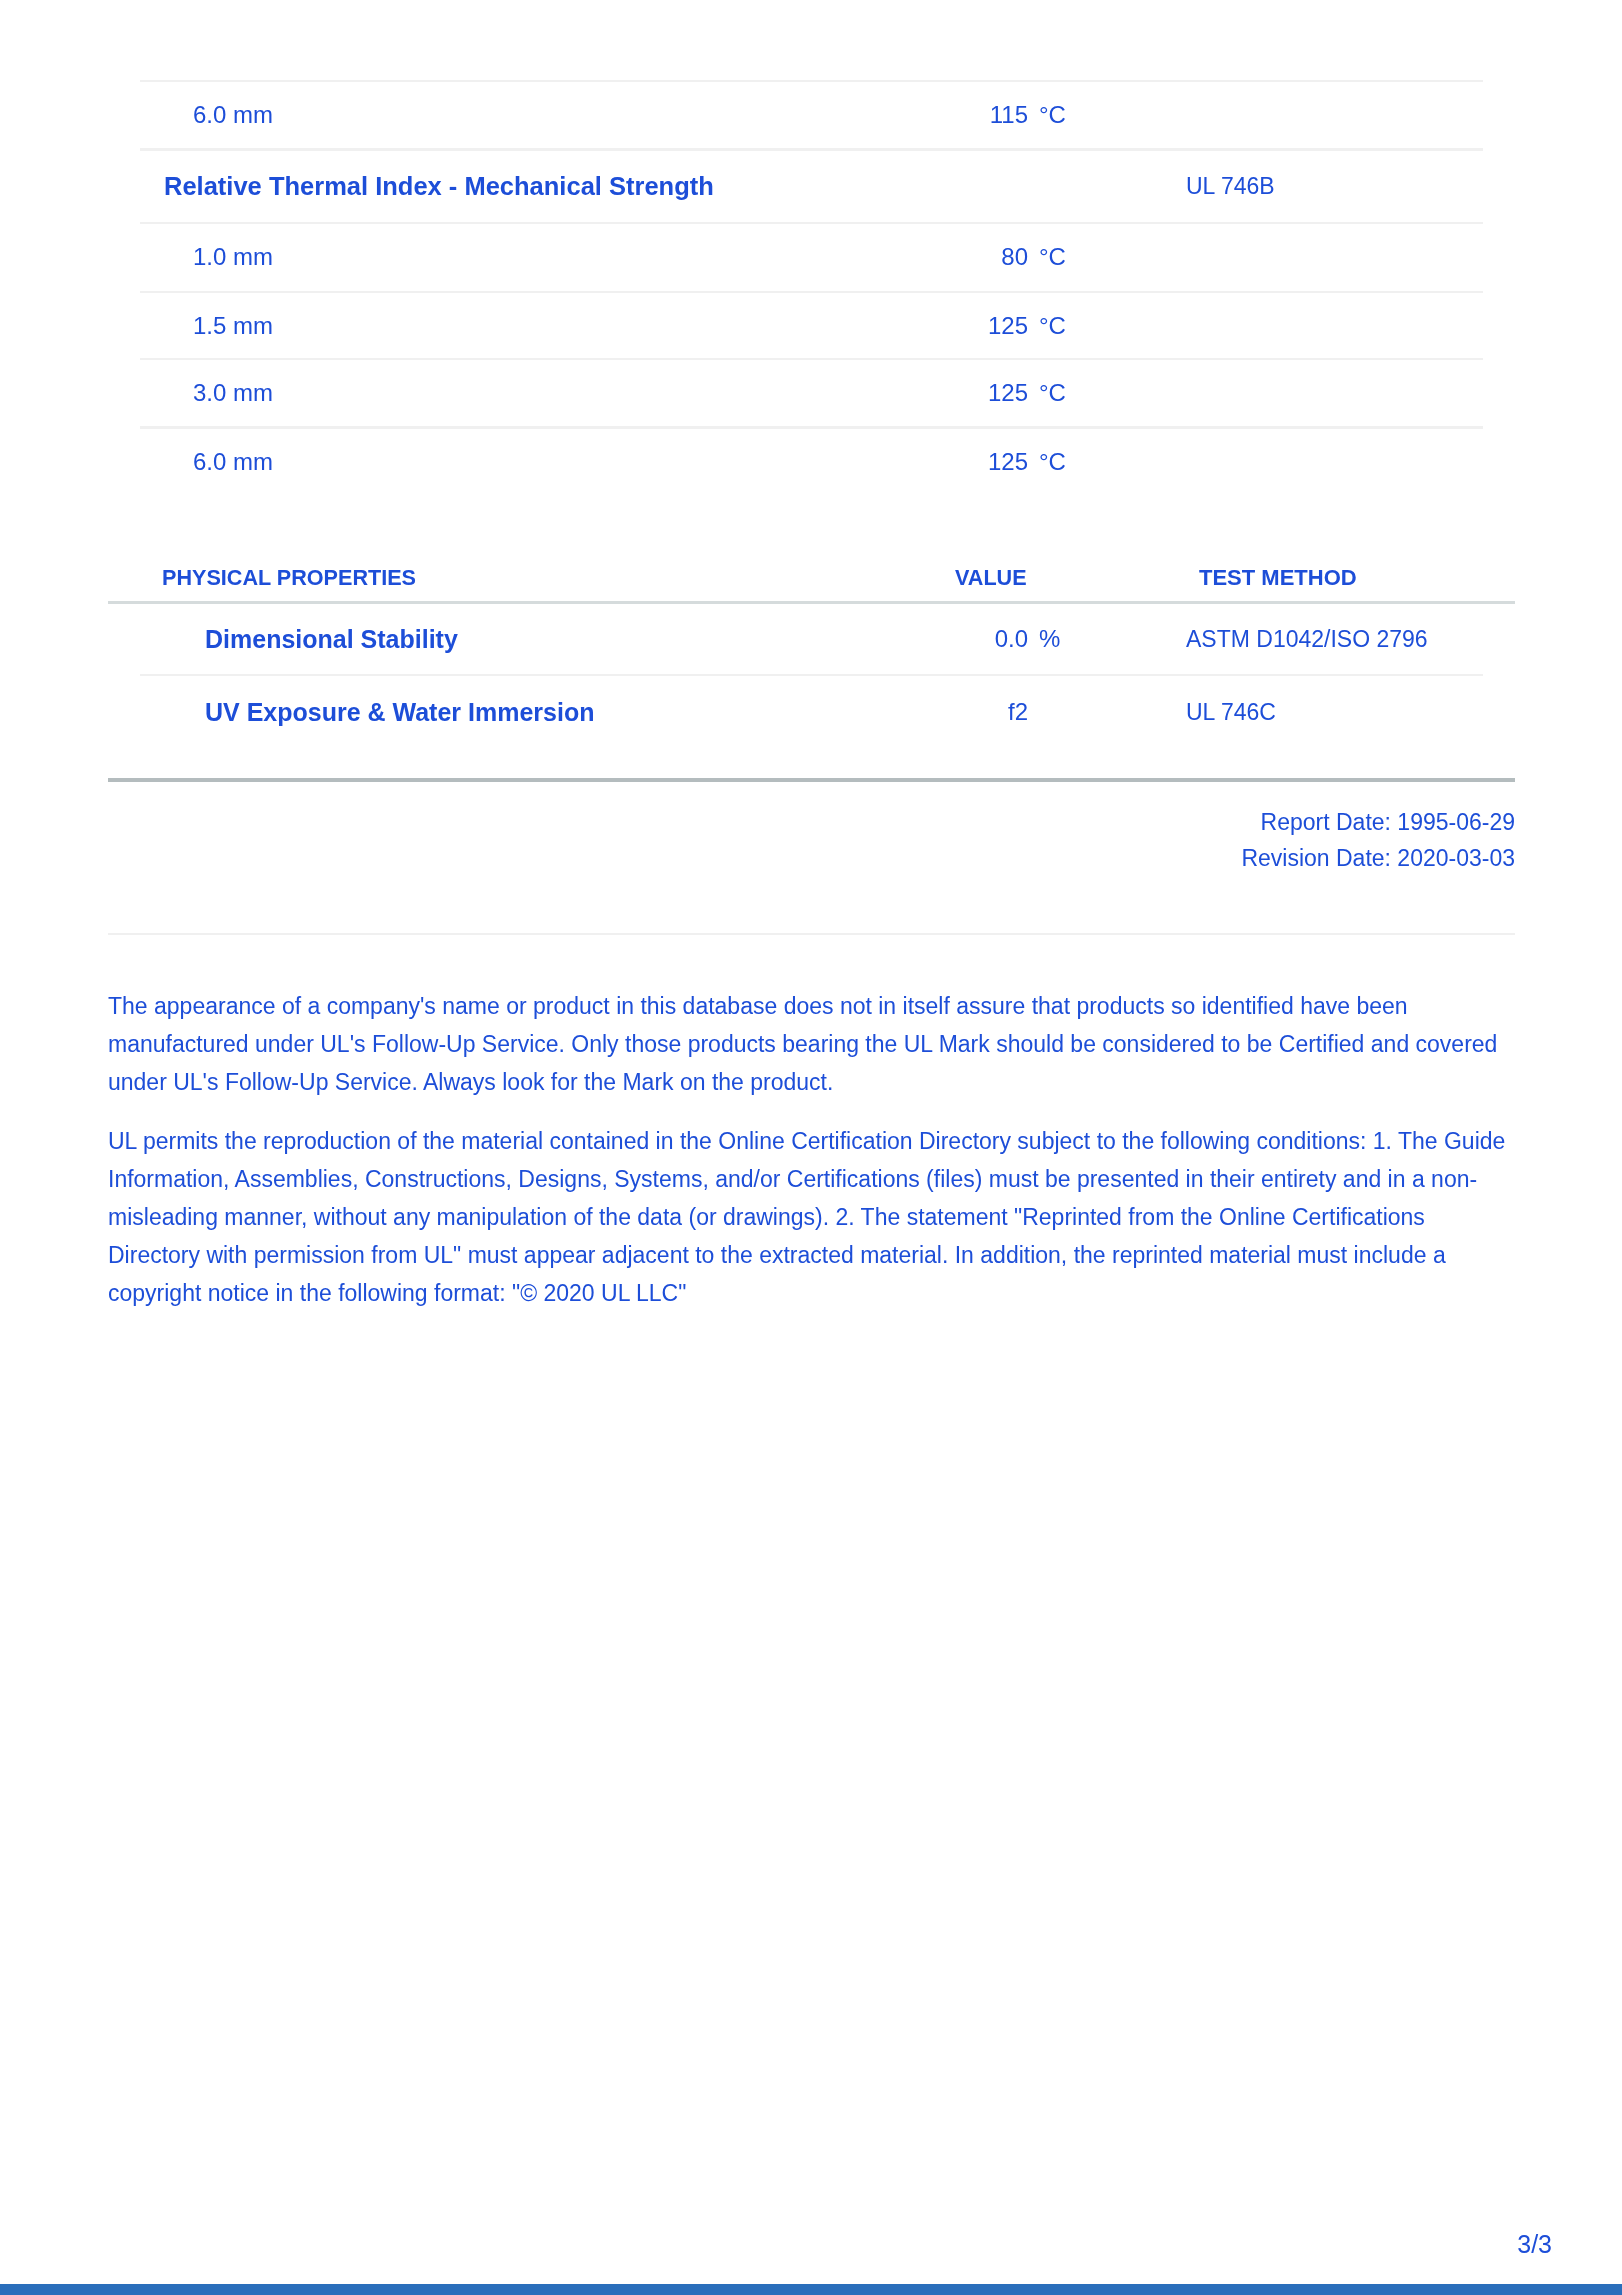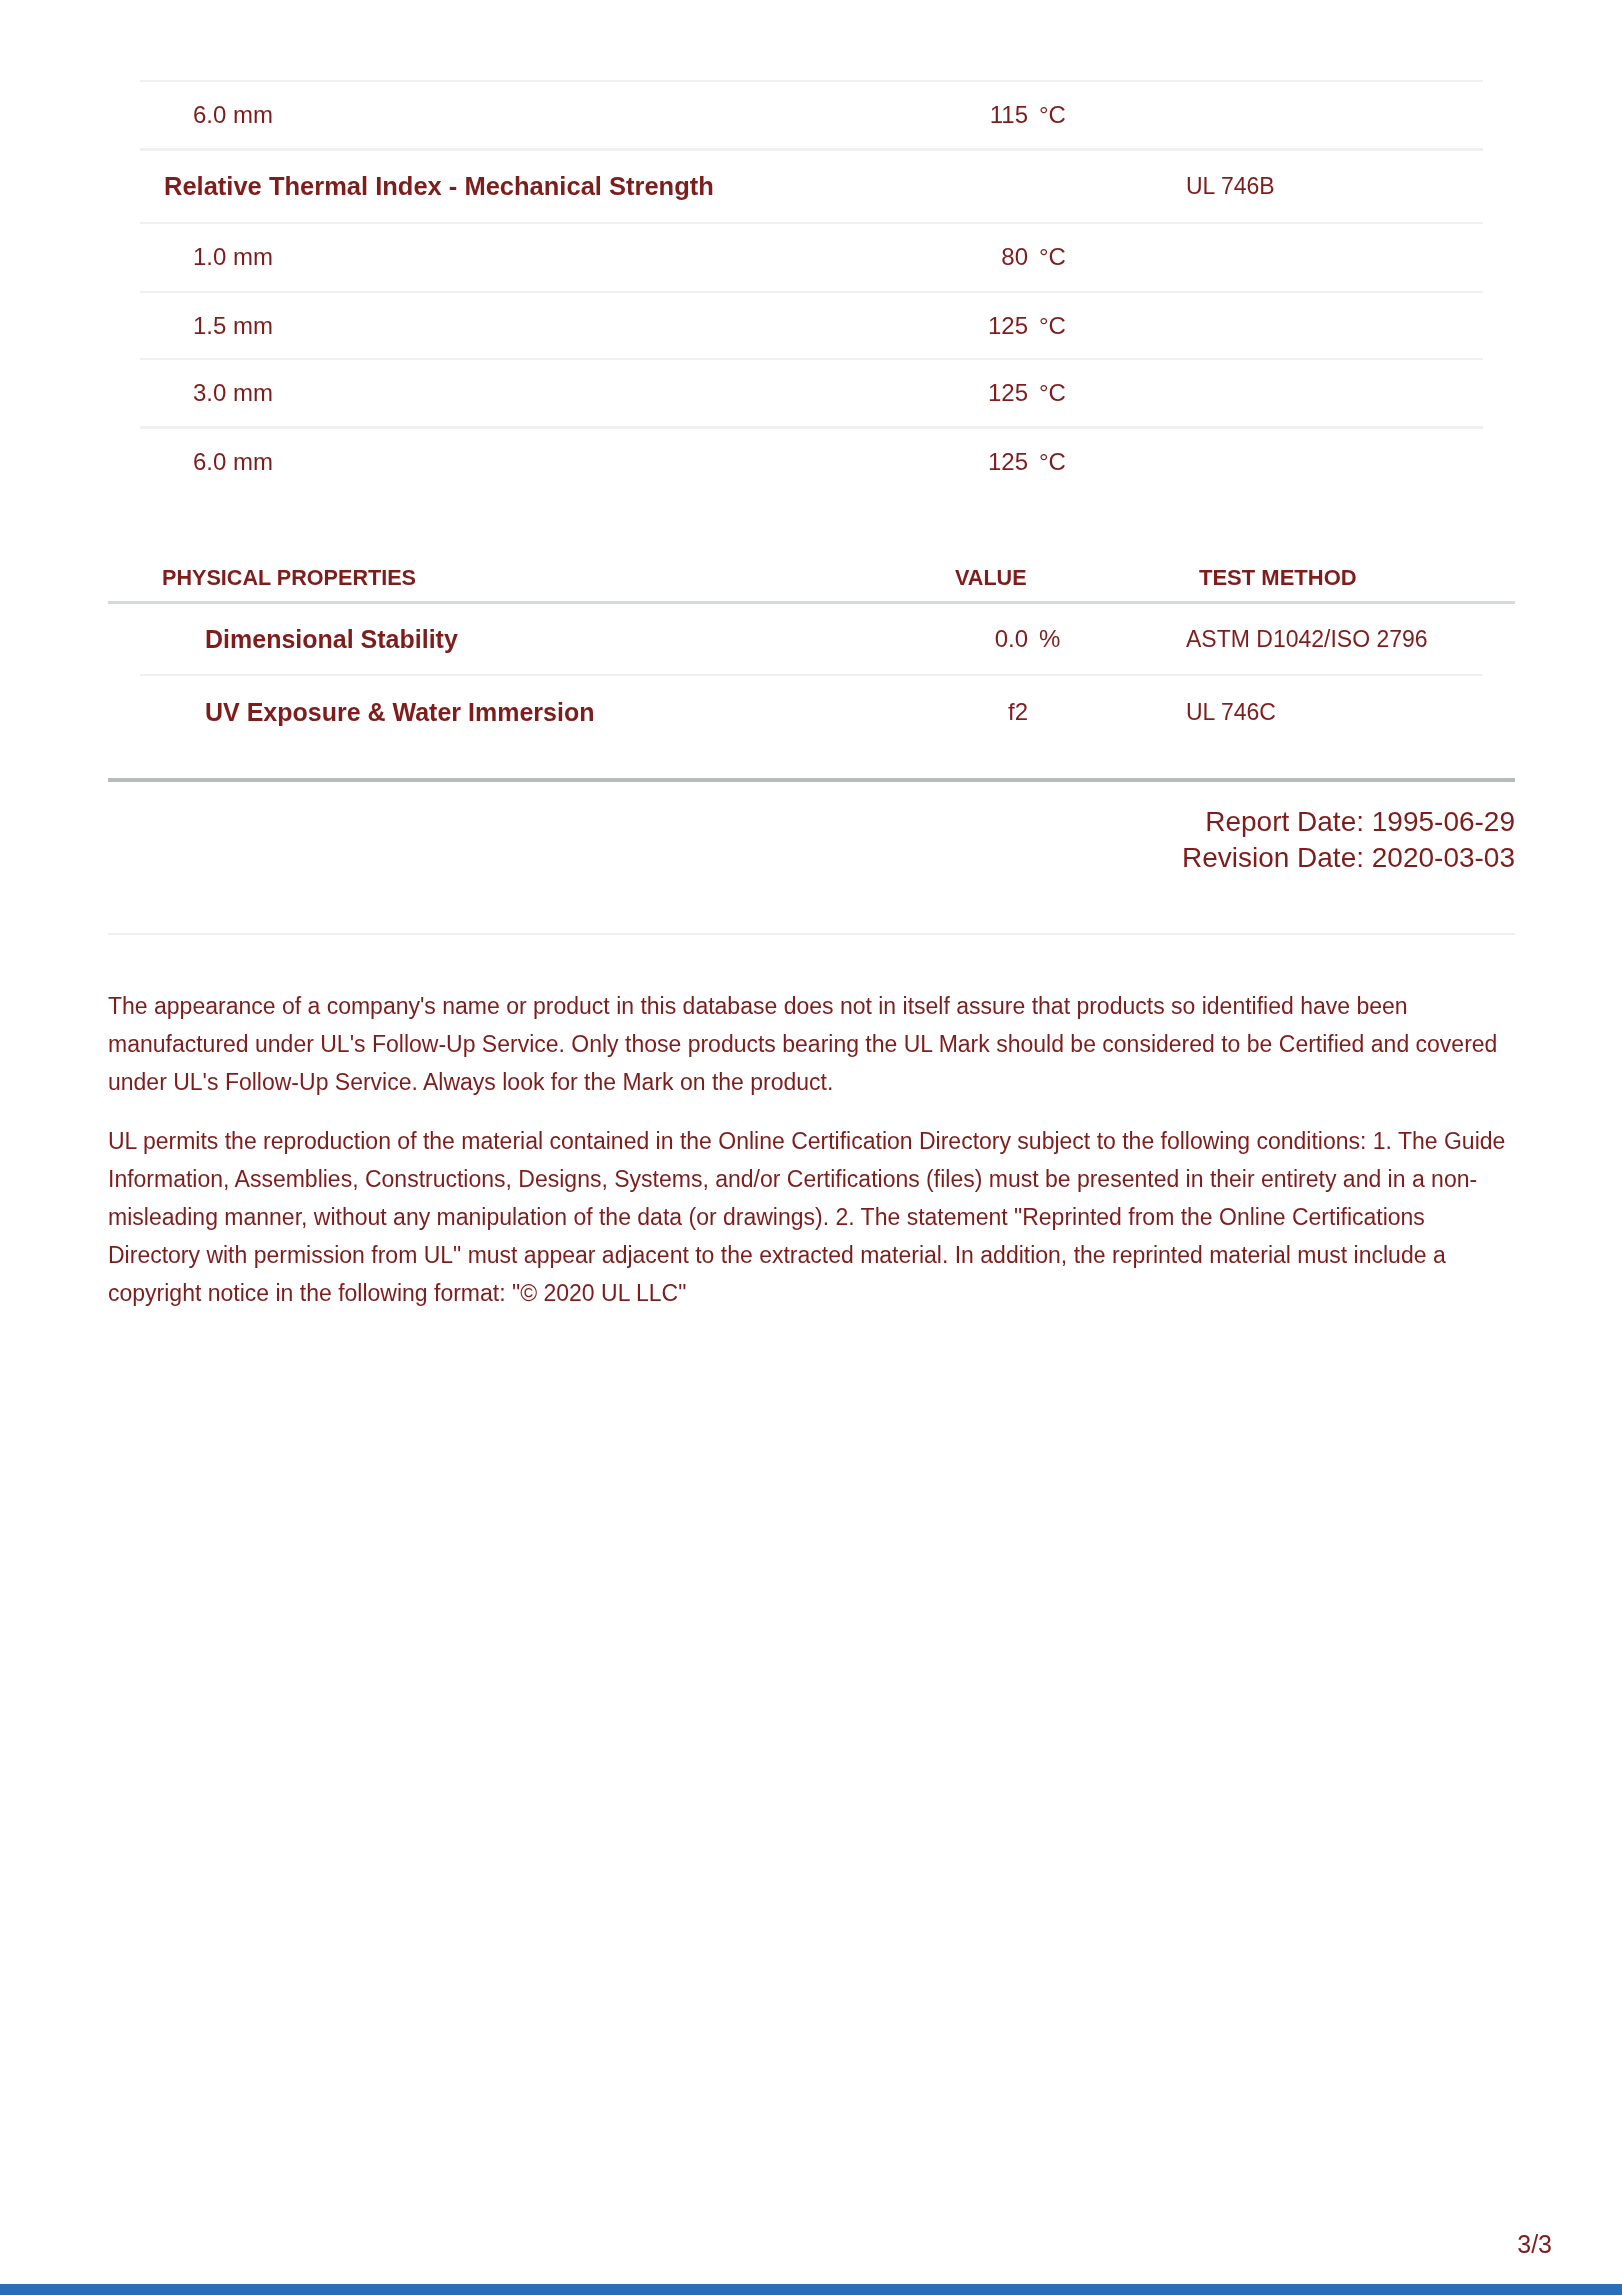"6.0 mm" .page { color: #7f1d1d -> #1d4ed8 }
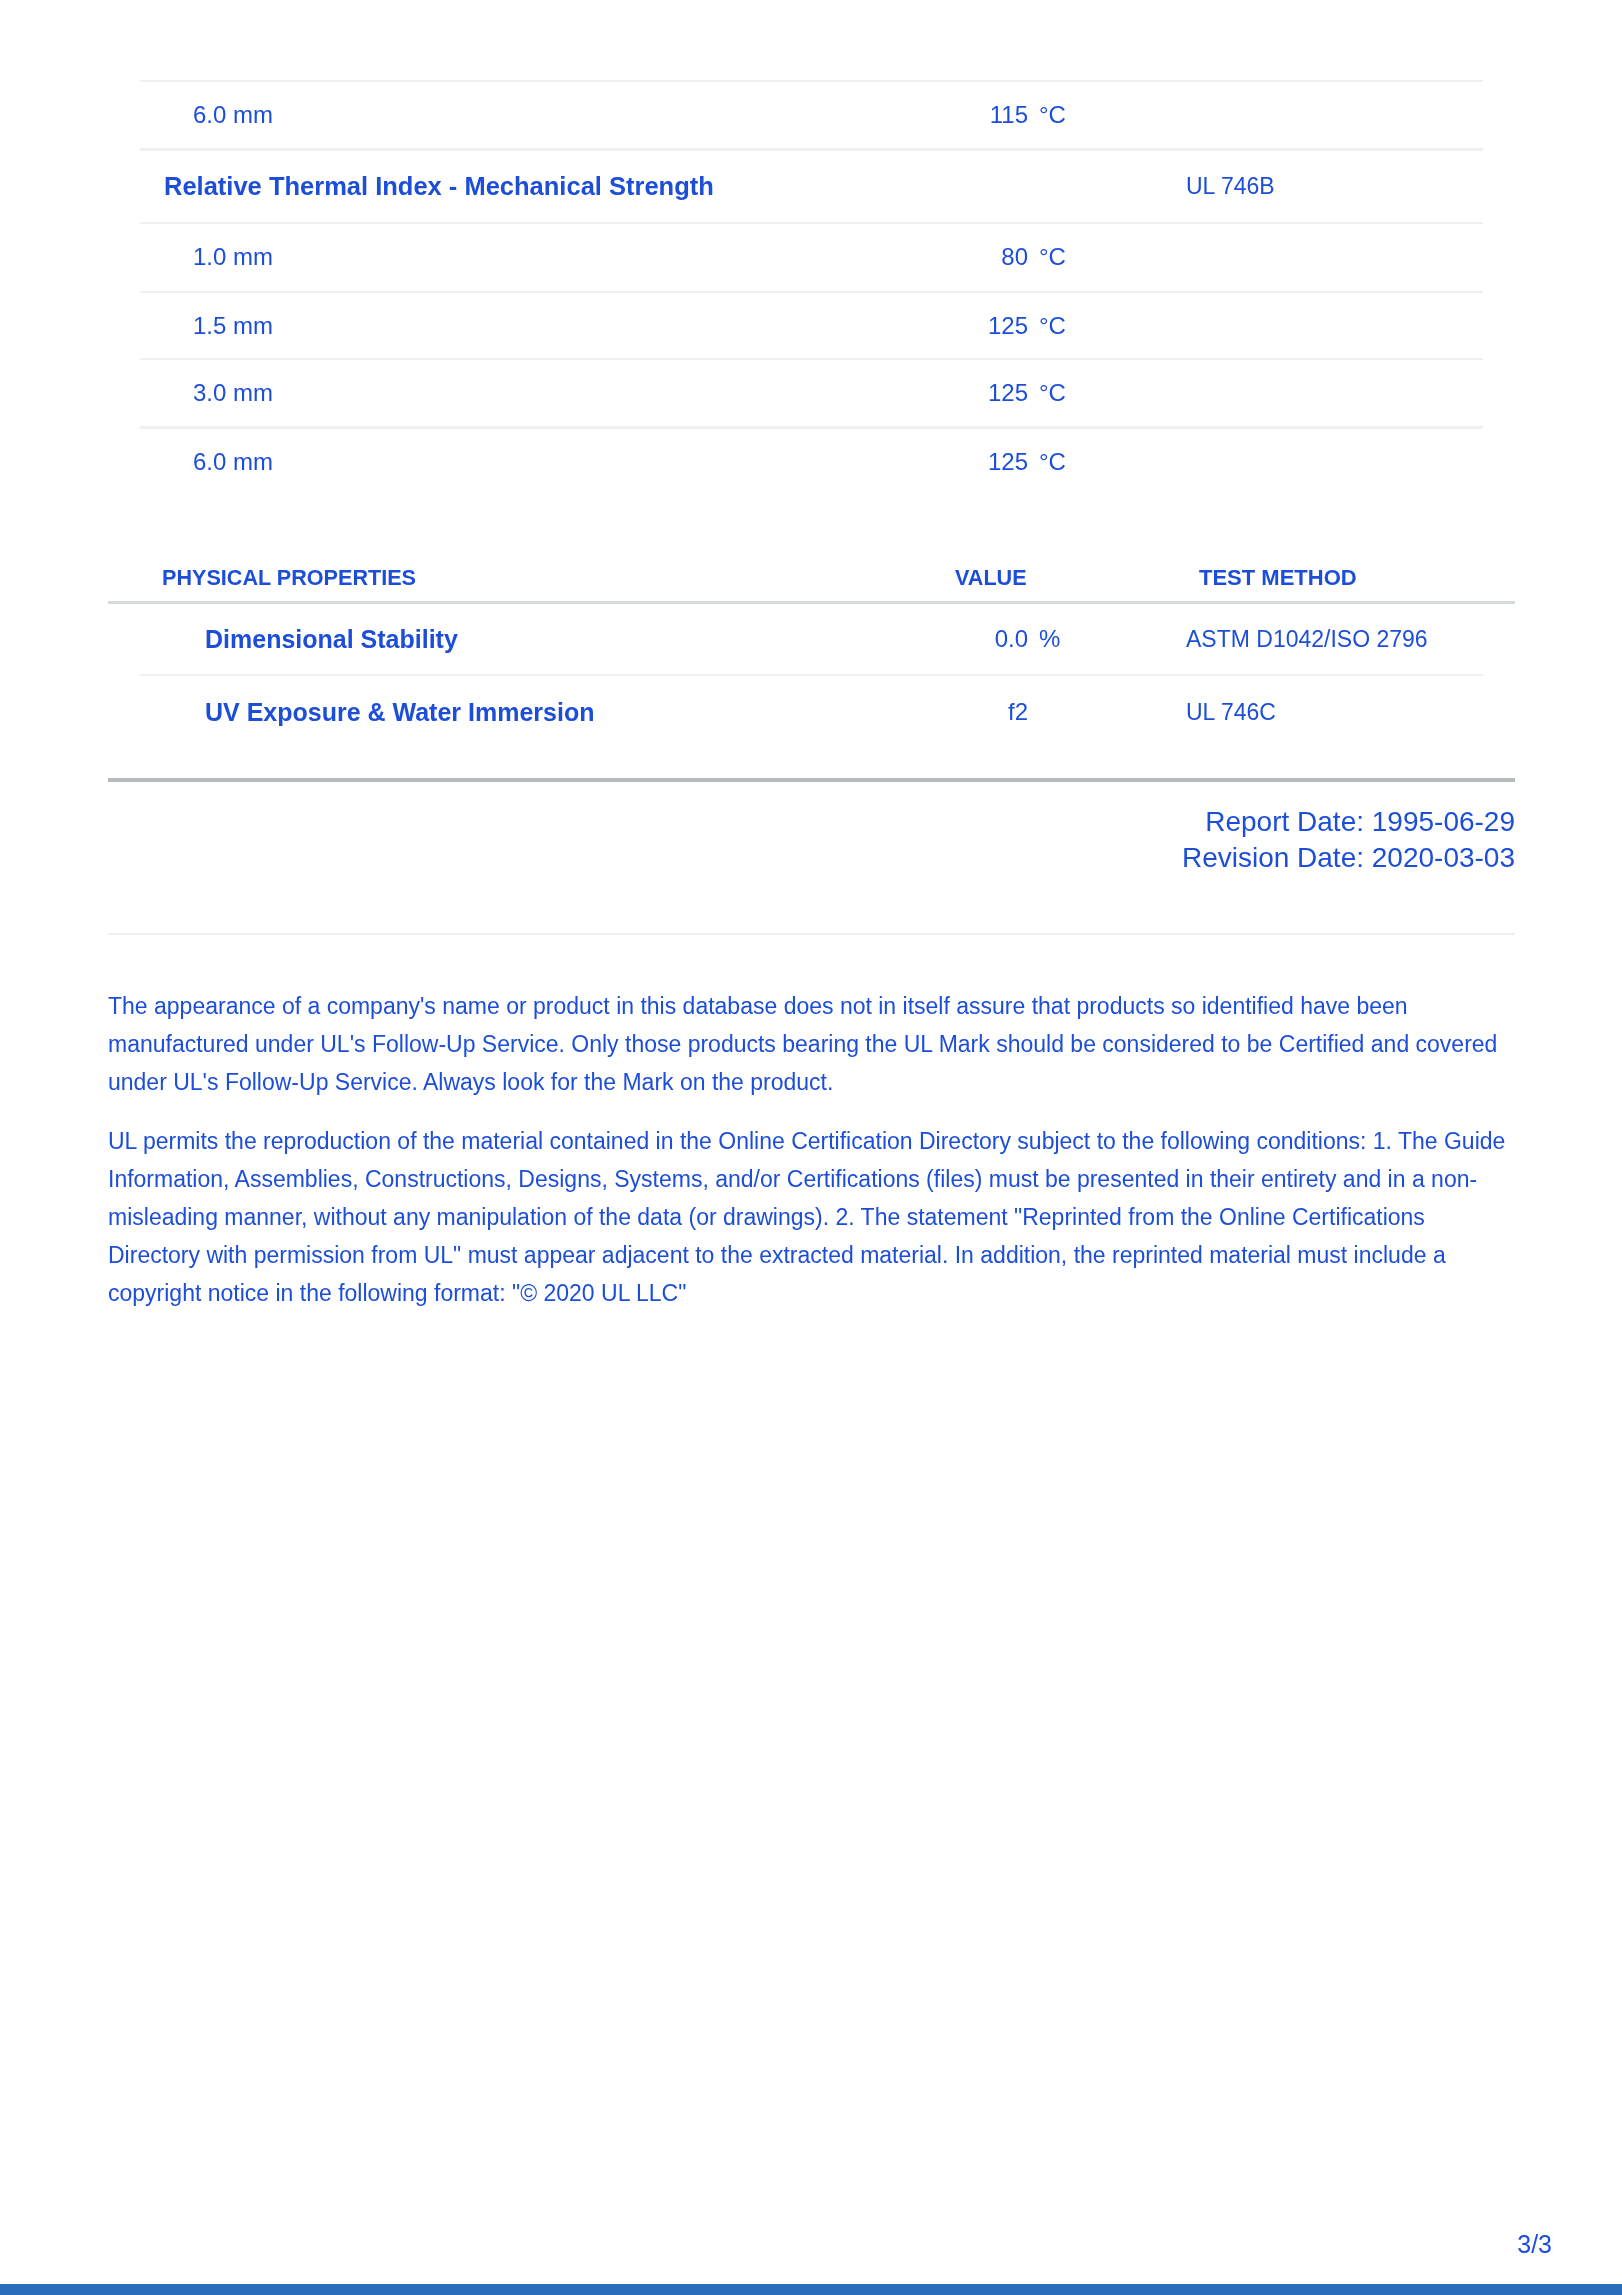"Report Date: 1995-06-29" .dates { font-size: 28px -> 23px }
